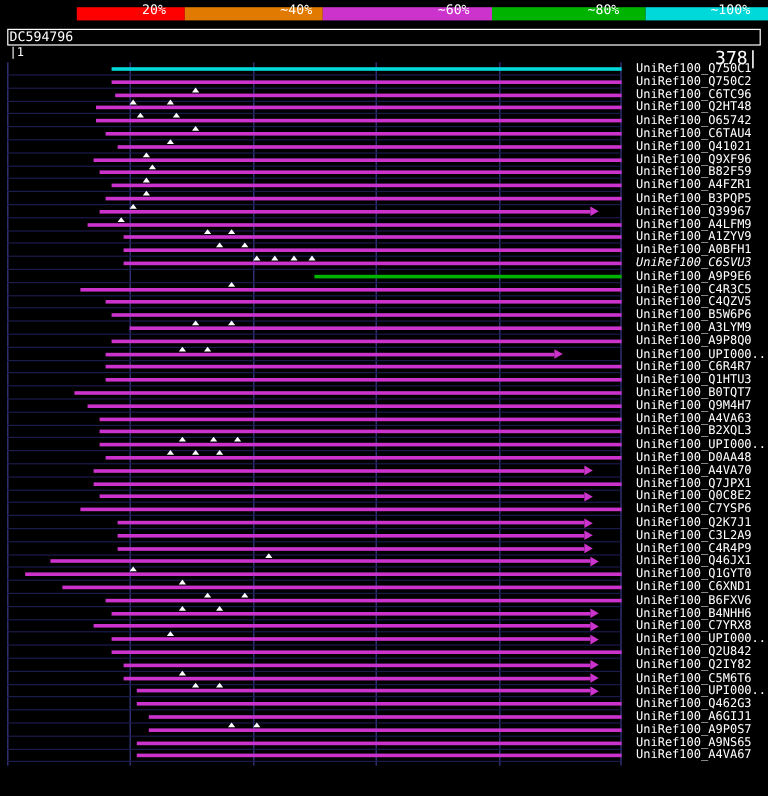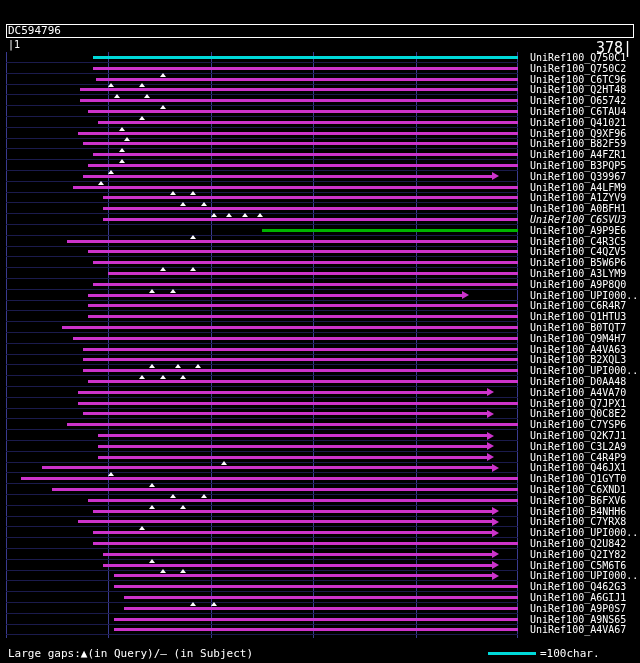"20%" div.scalebar { html: none -> <div> <div></div> <div>20%</div> <div></div> <div>~40%</div> <div></div> <div>~60%</div> <div></div> <div>~80%</div> <div></div> <div>~100%</div> </div> }
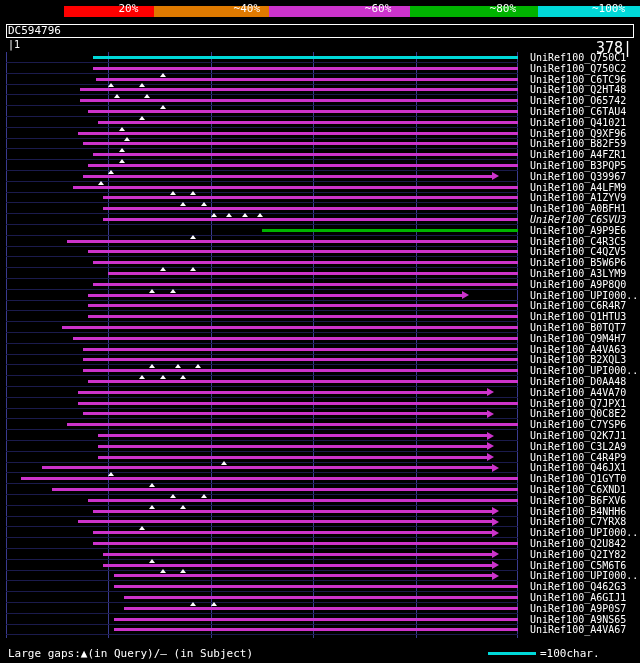"Large gaps:▲(in Query)/– (in Subject)" div.footer { html: <div> <span>Large gaps:▲(in Query)/– (in Subject)</span> <span></span> <span>=100char.</span> </div> -> none }
